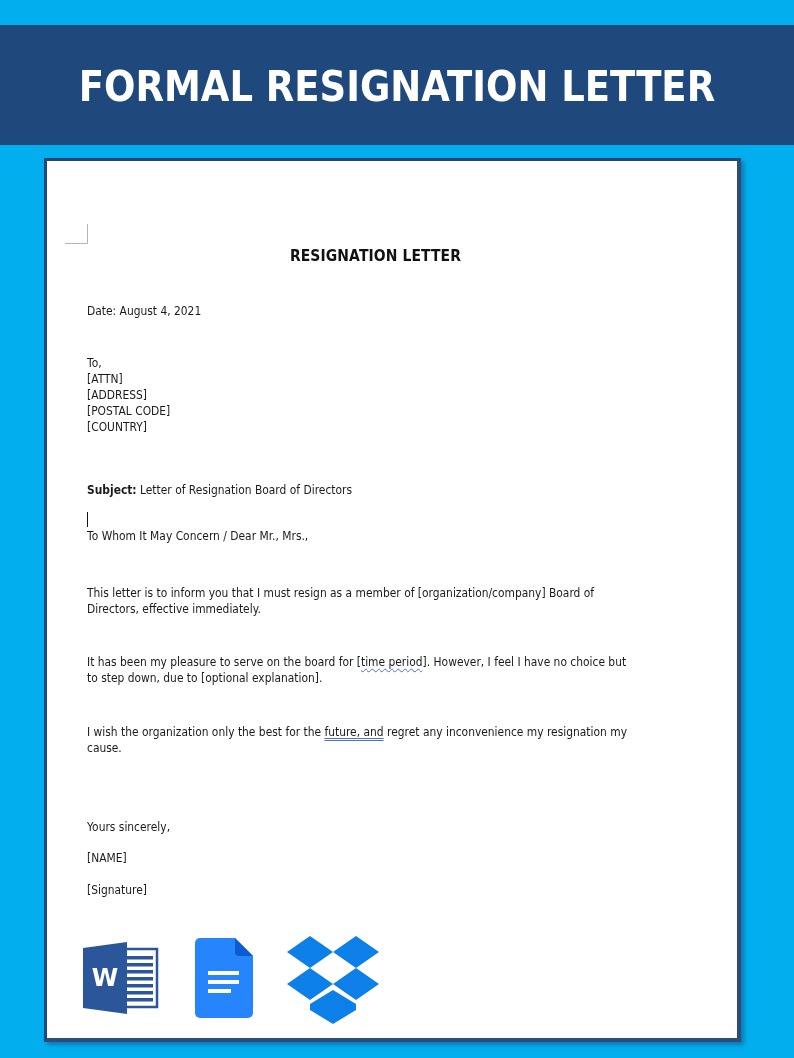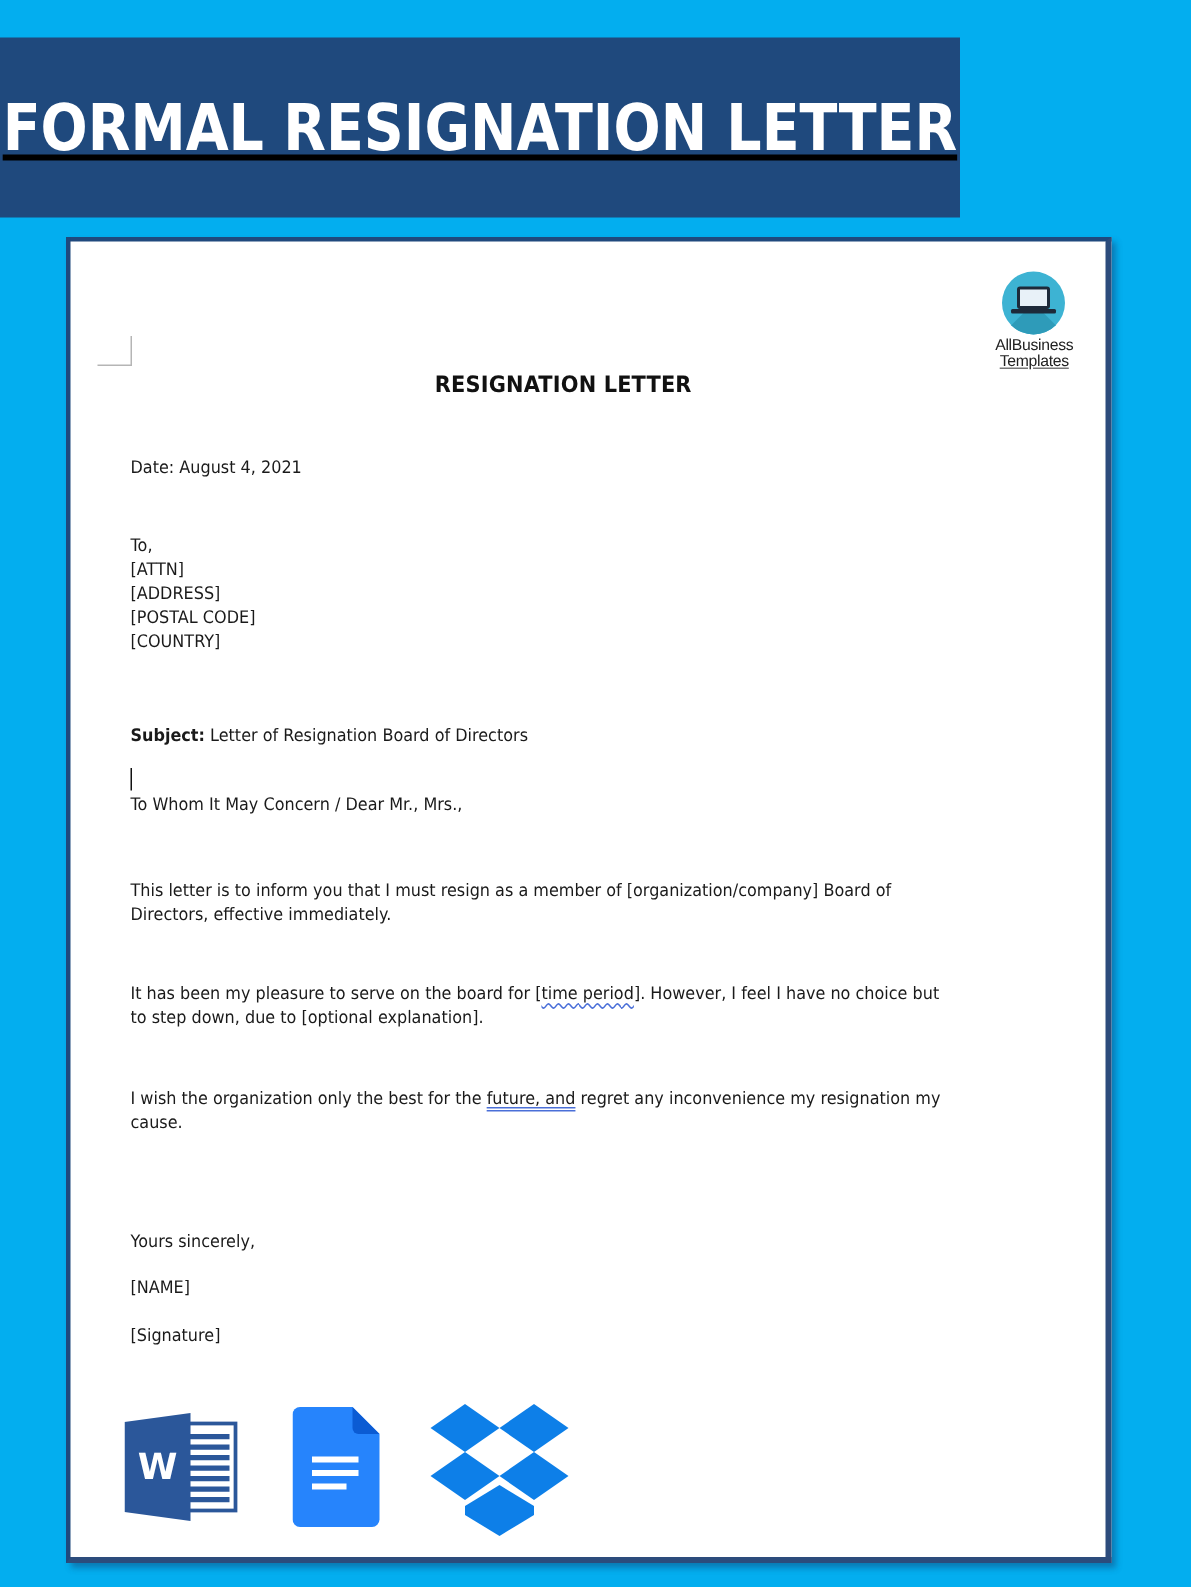"FORMAL RESIGNATION LETTER" .banner { text-decoration: underline -> none; width: 640px -> 794px }
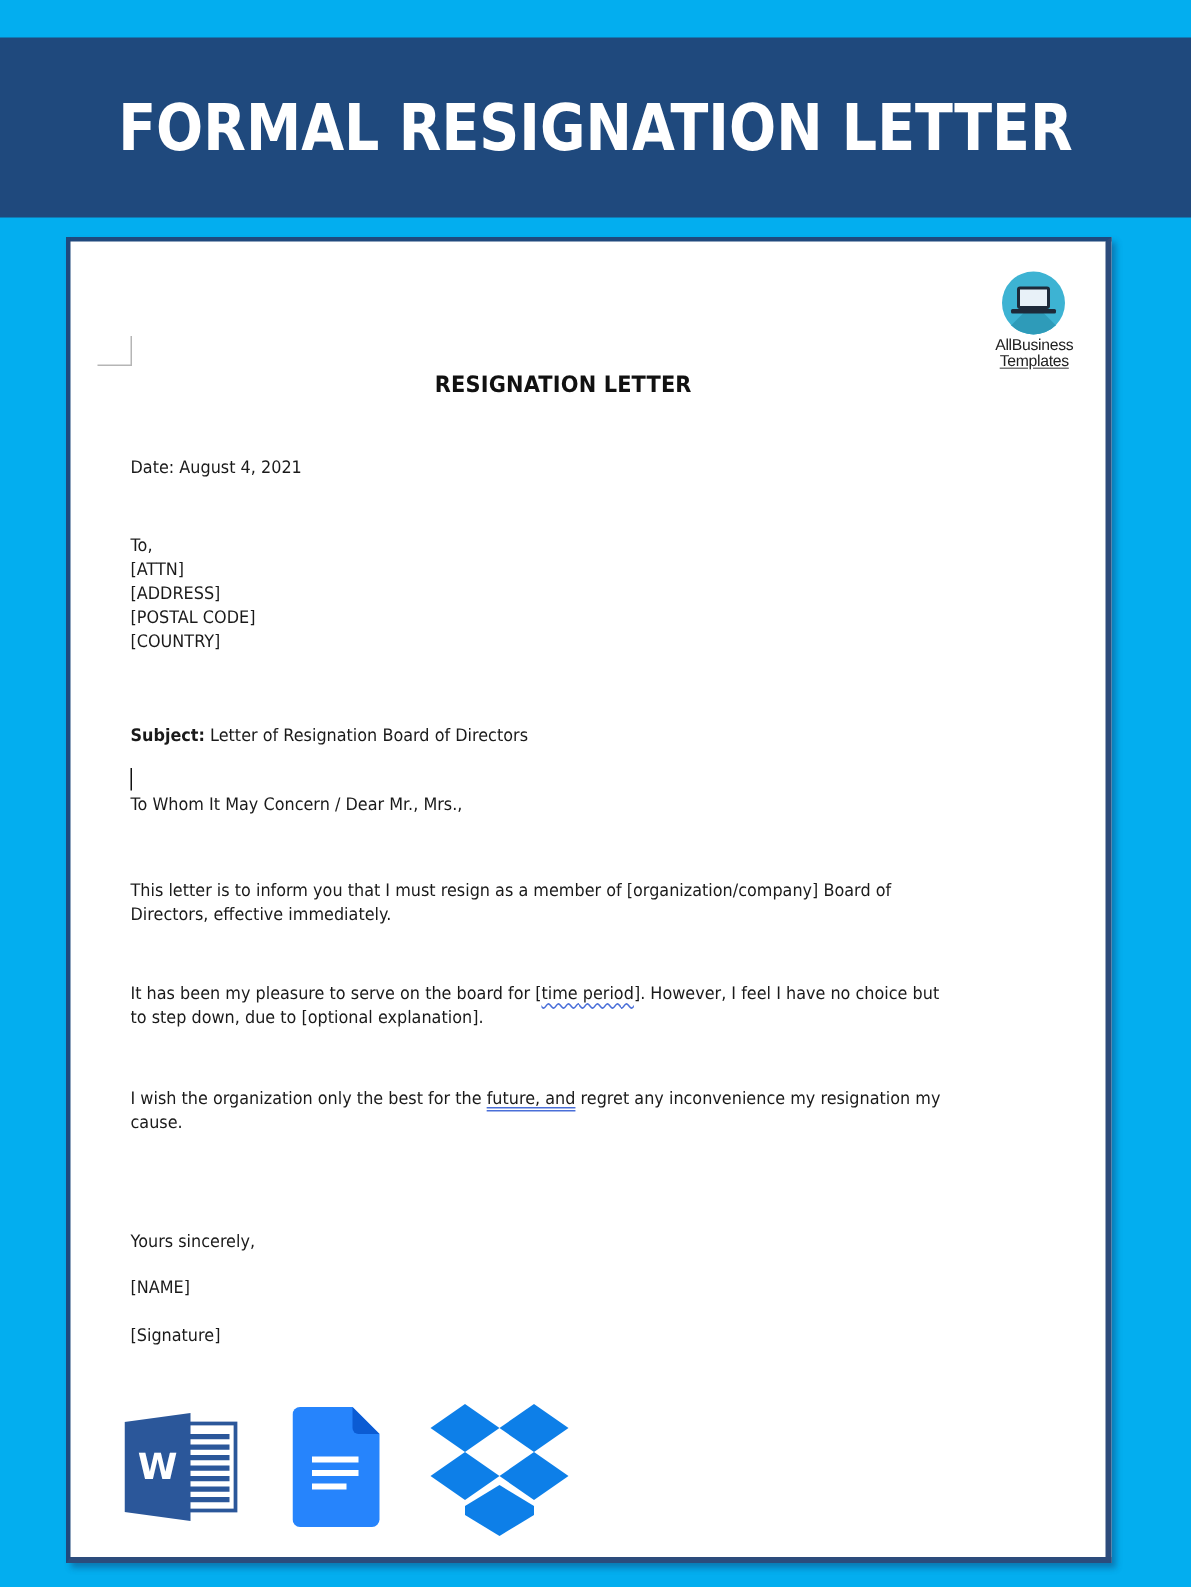"AllBusiness" div.logo { html: <div> <div> <div></div> <div> <div></div> </div> <div></div> </div> <div> <div>AllBusiness</div> <div>Templates</div> </div> </div> -> none }
